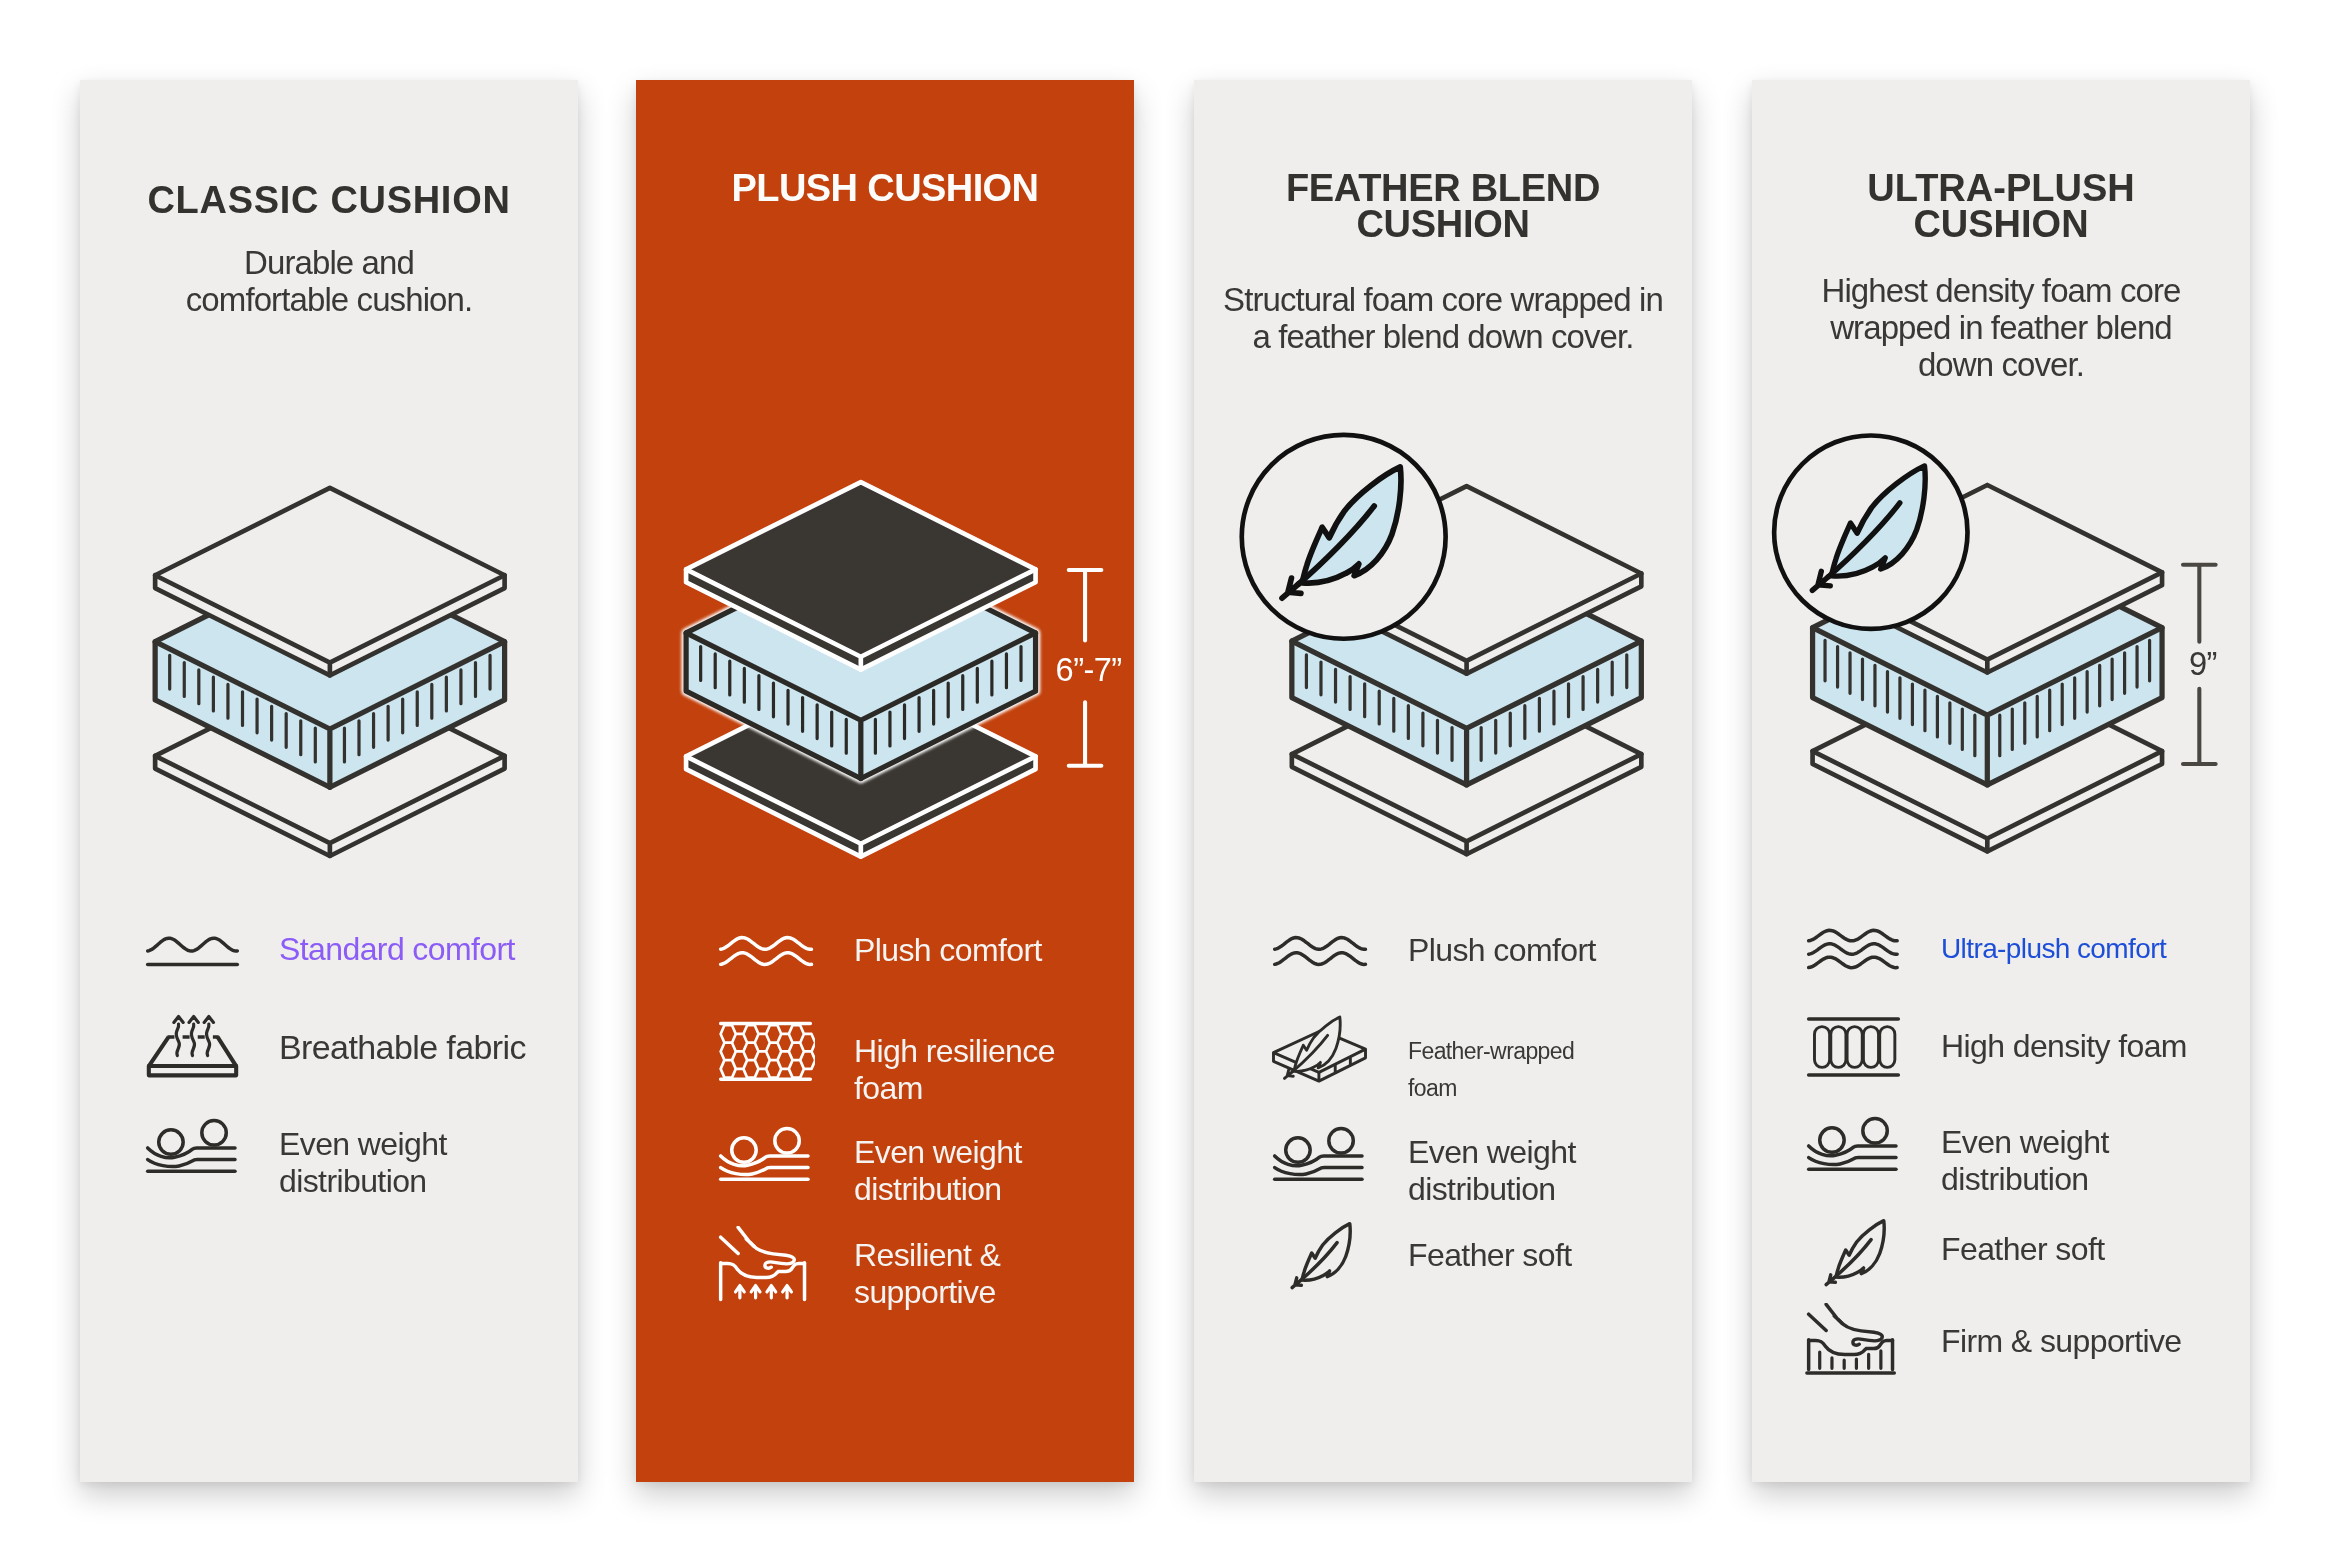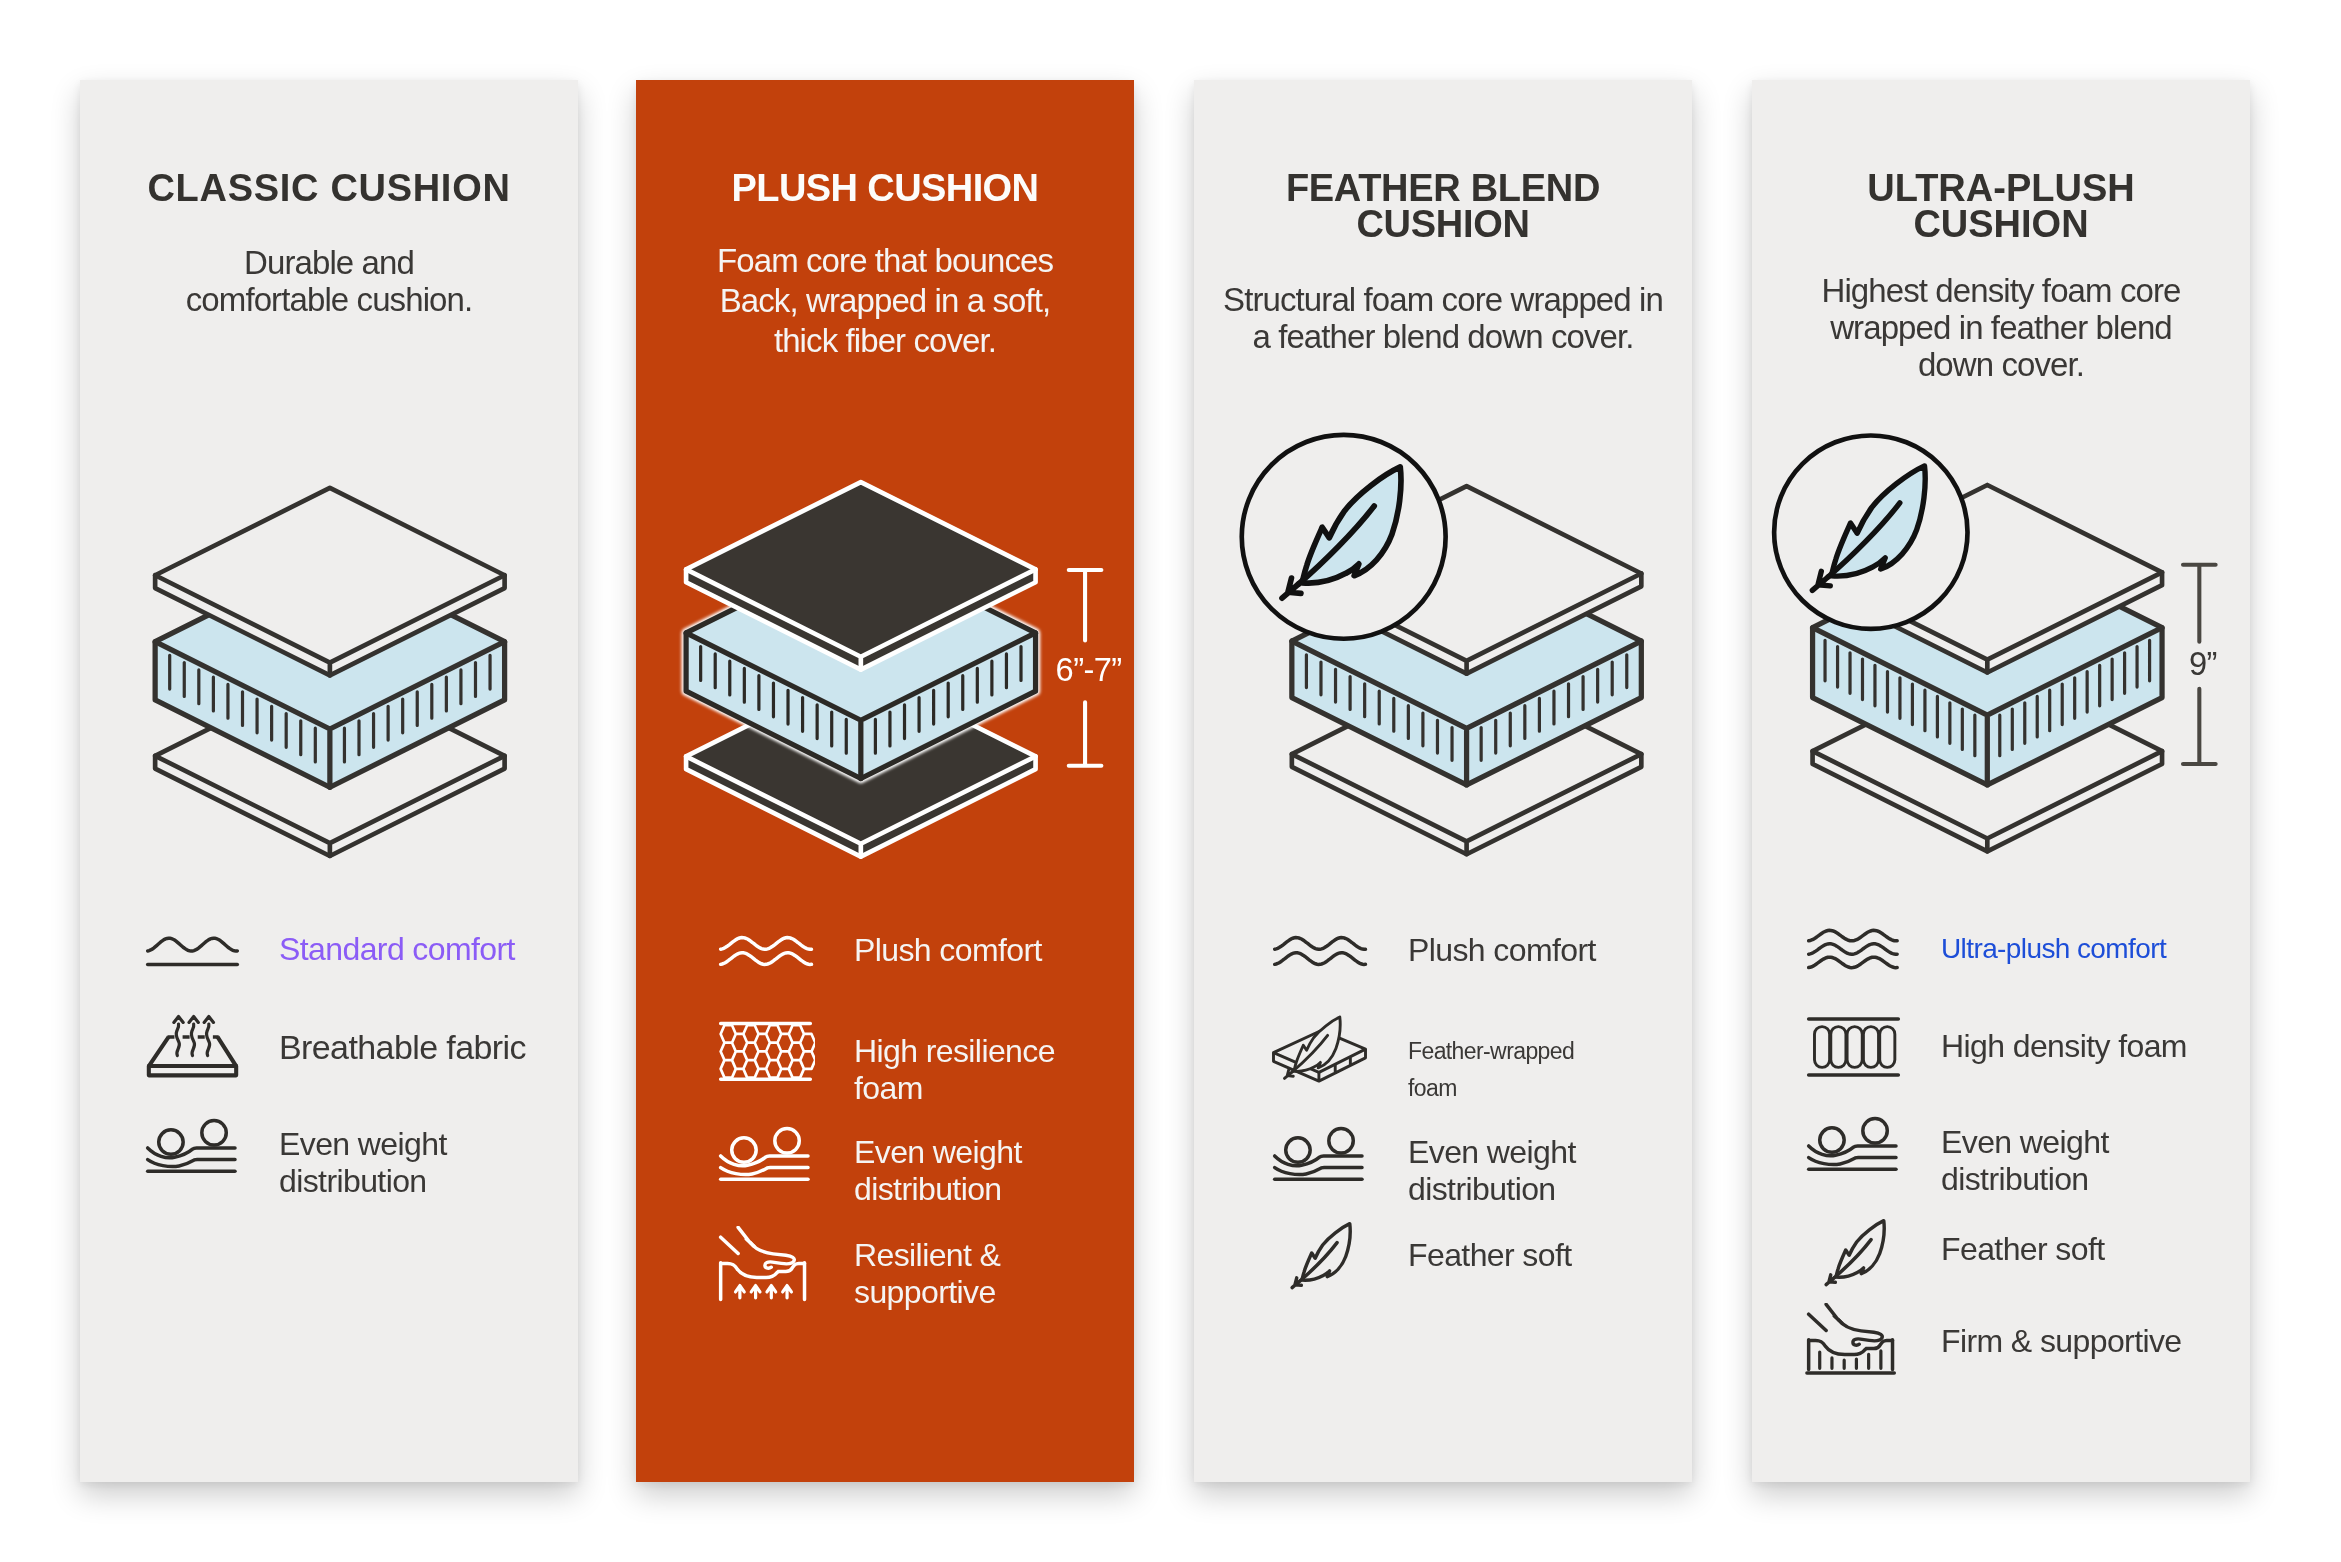"CLASSIC CUSHION" div.title { top: 90px -> 102px }
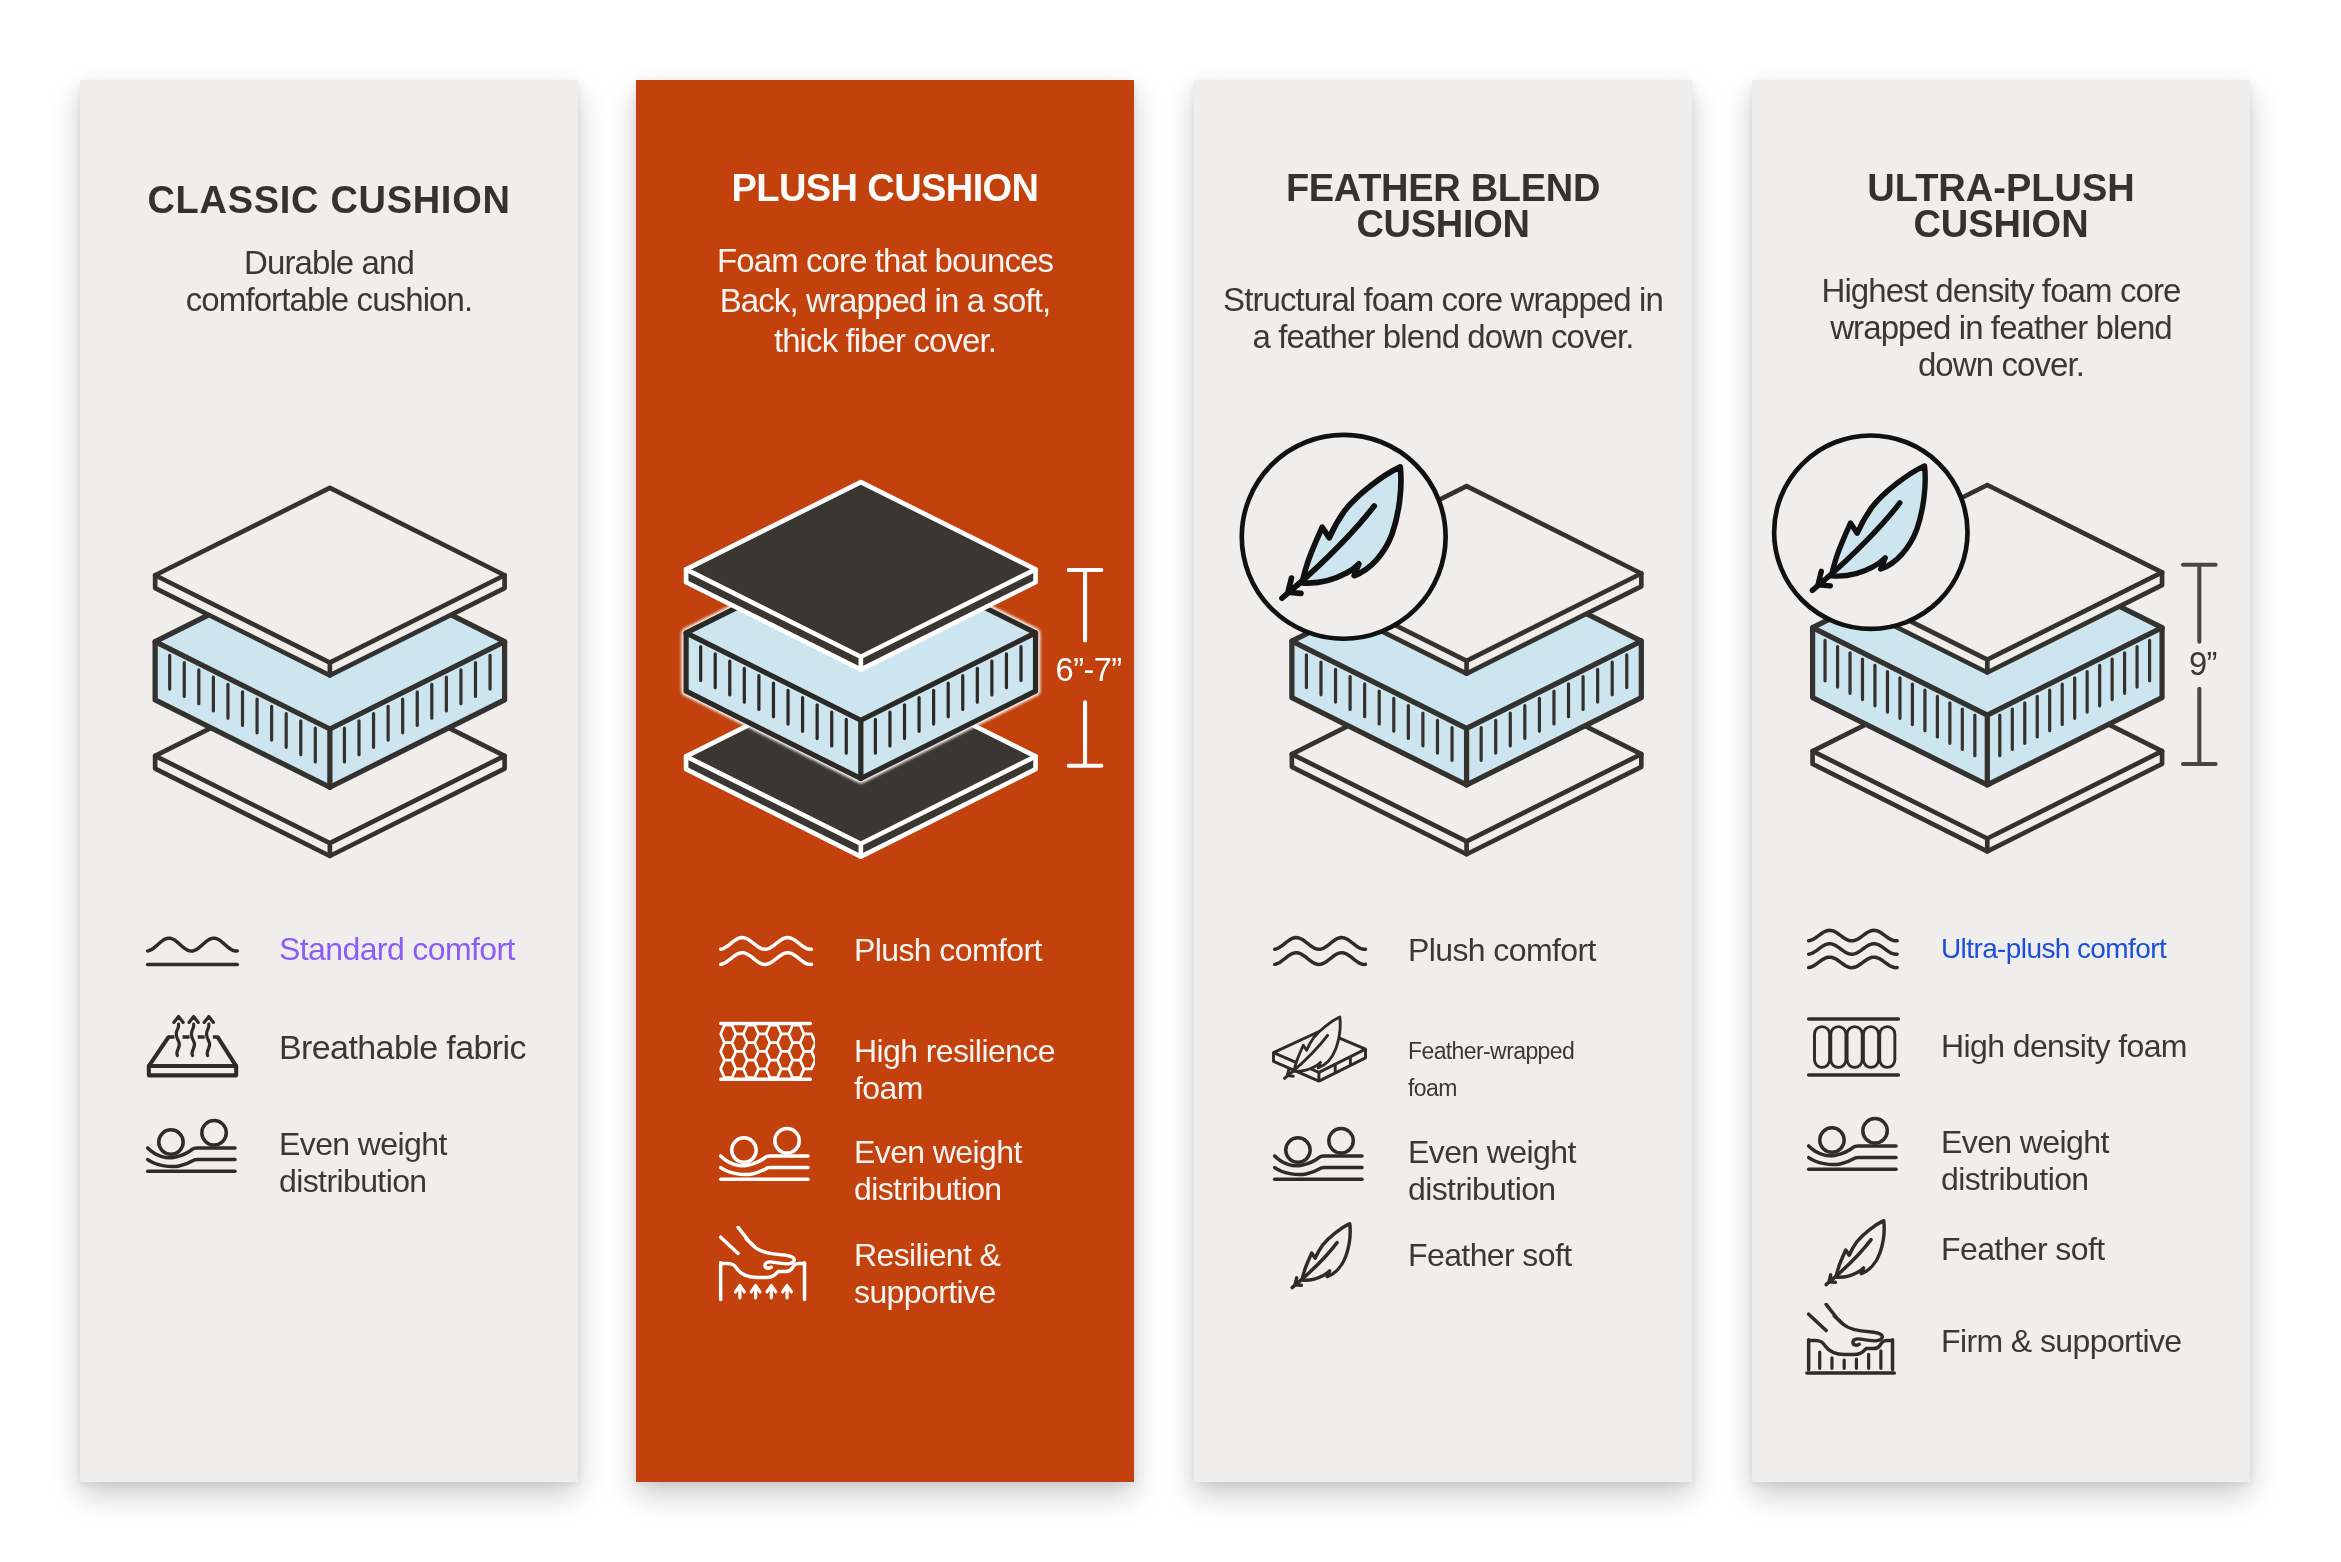"Foam core that bounces" div.desc { html: <div>Foam core that bounces<br>Back, wrapped in a soft,<br>thick fiber cover.</div> -> none }
